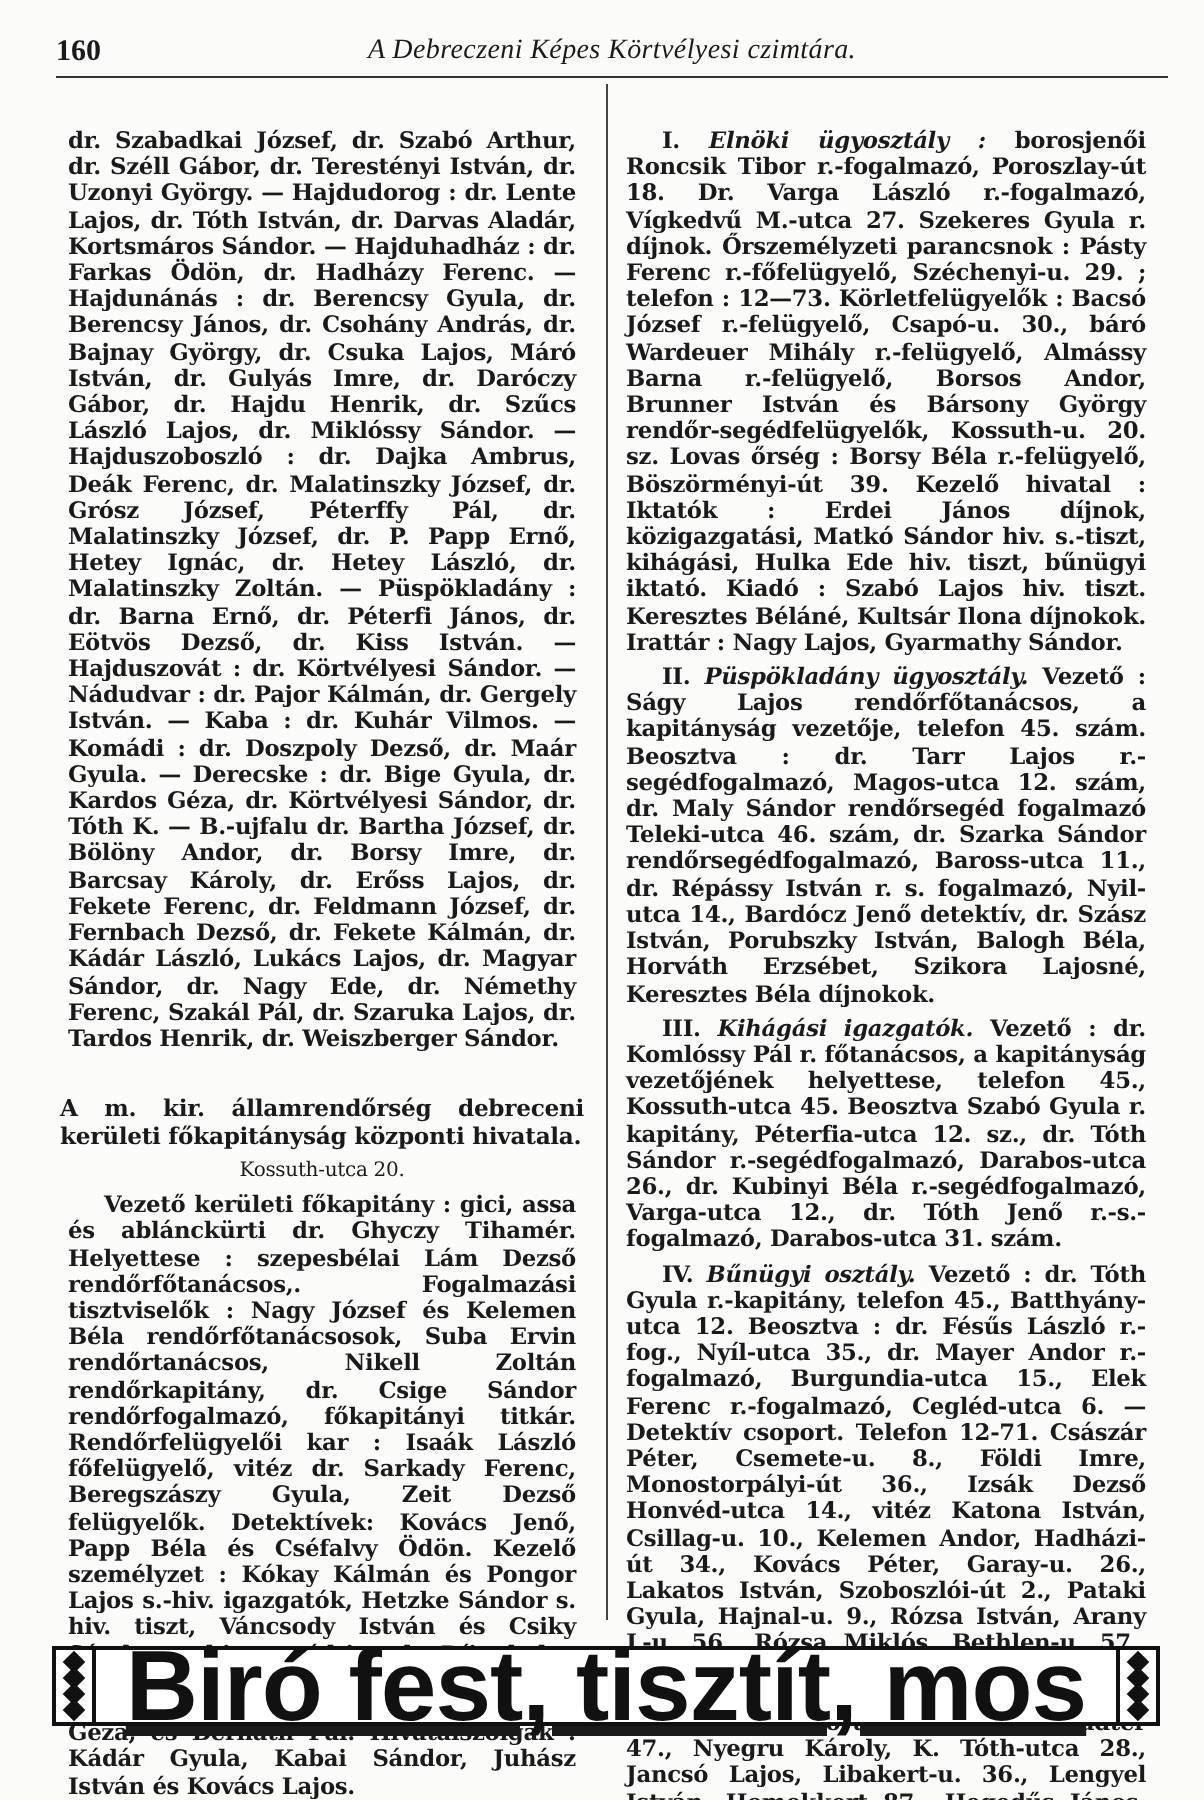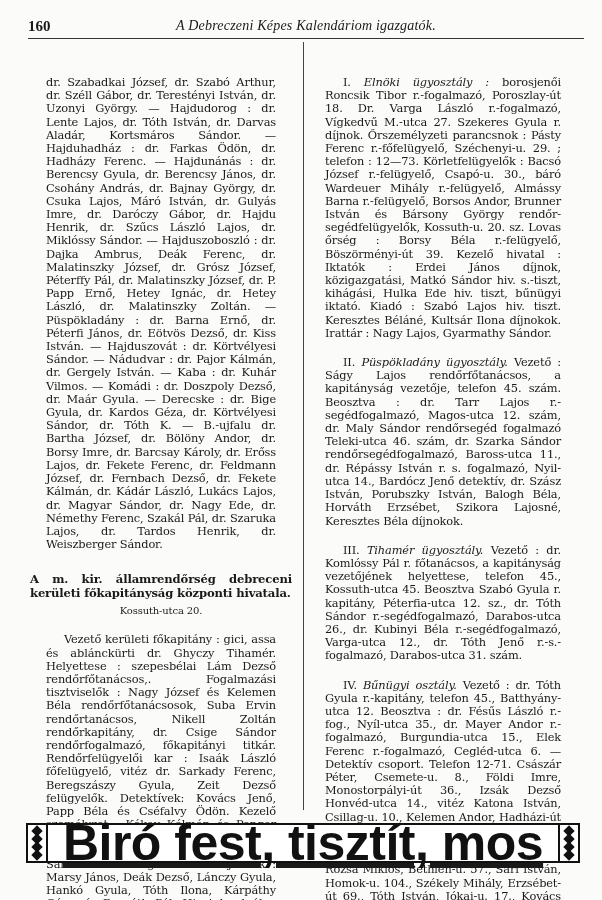"A Debreczeni Képes Kalendáriom" span.running-title { text: Kalendáriom igazgatók -> Körtvélyesi czimtára }
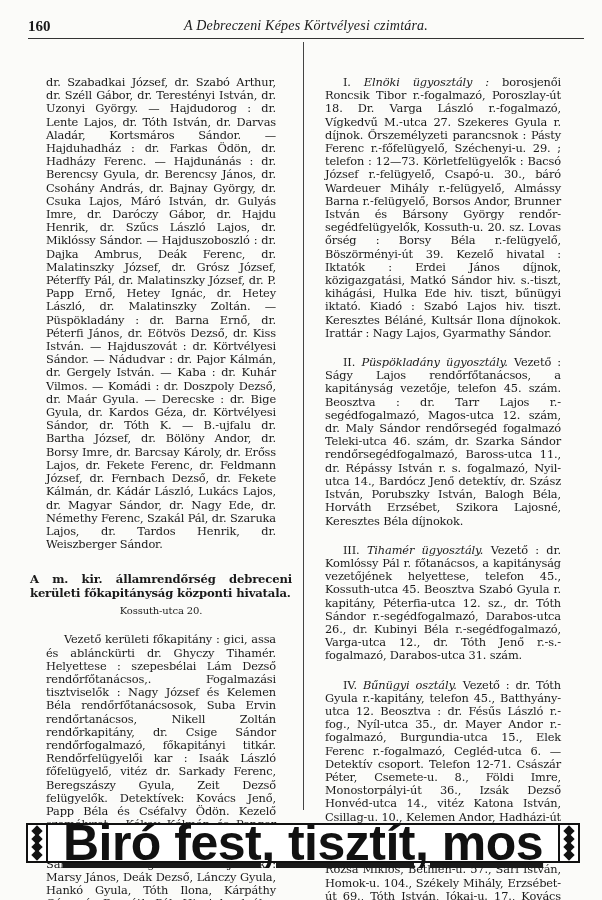"dr. Szabadkai József, dr. Szabó" .col p { font-weight: none -> bold; margin: 16px -> 4px }
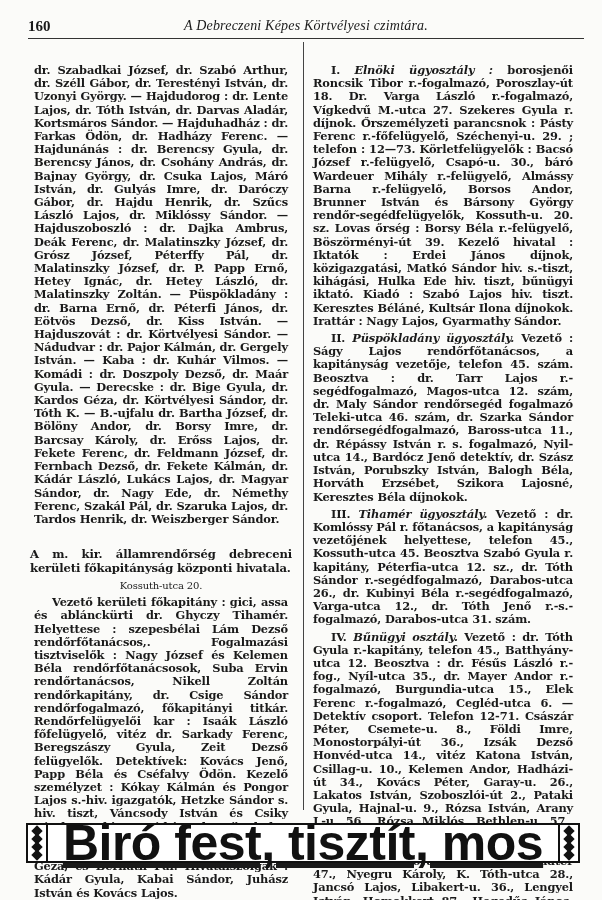"Tihamér ügyosztály." span.dept-name { text: Tihamér ügyosztály -> Kihágási igazgatók }
